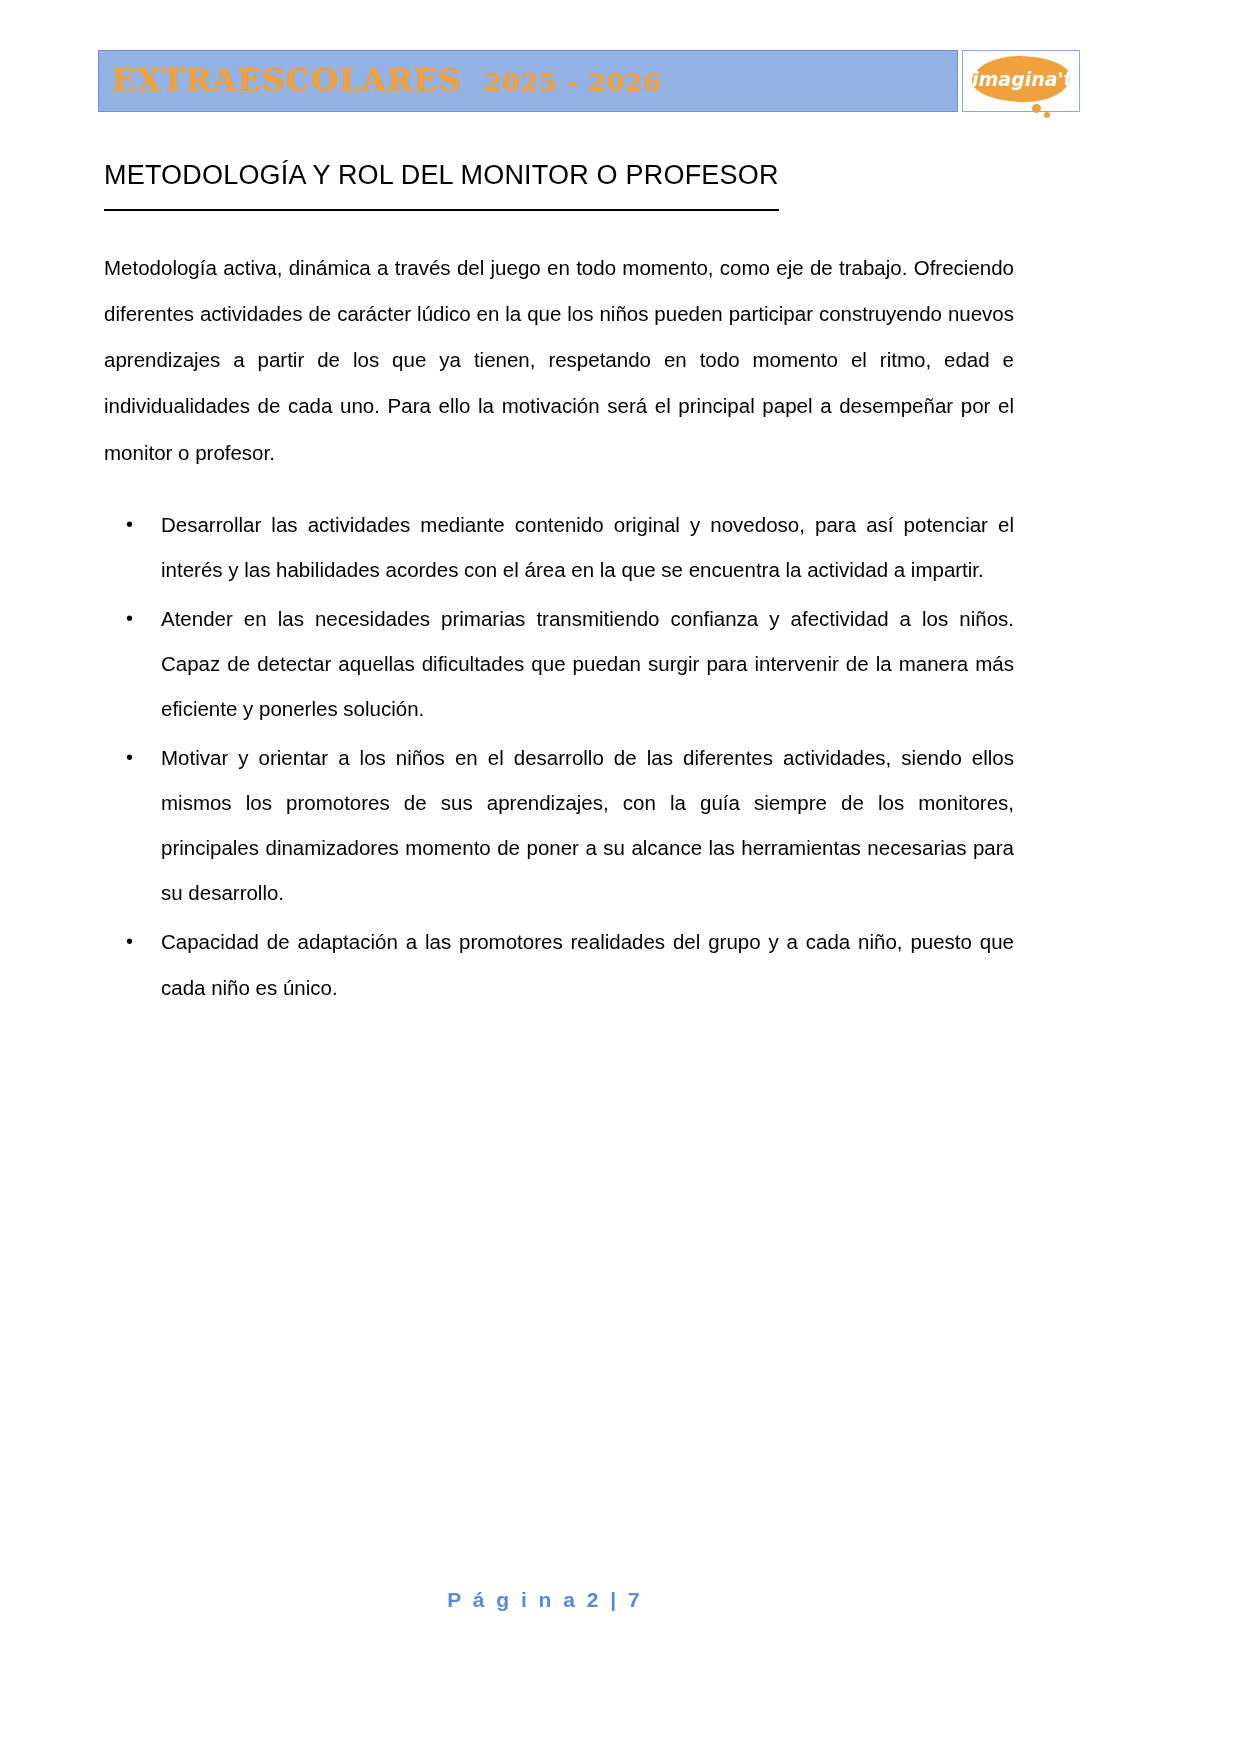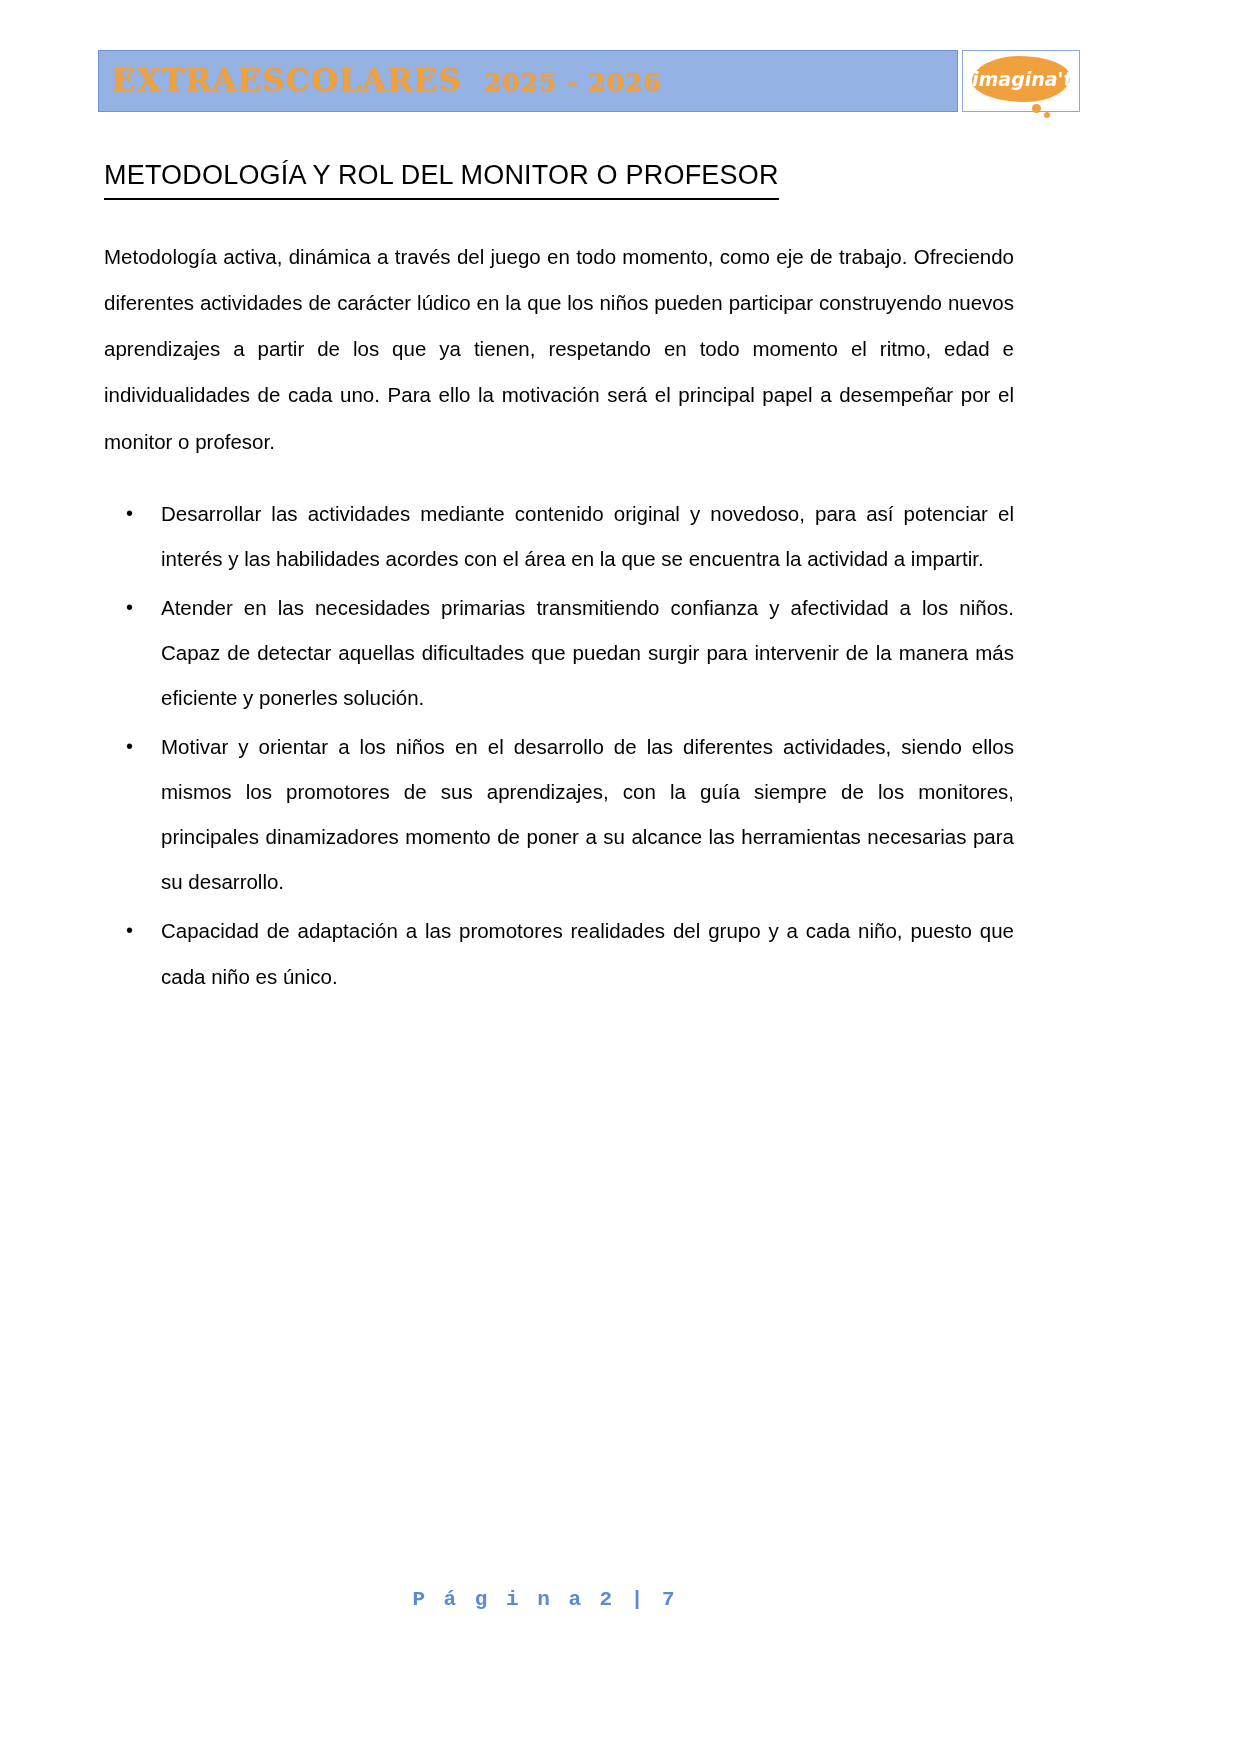"METODOLOGÍA Y ROL DEL MONITOR" h1.doc-title { padding: 0 0 7px 0 -> 0 0 18px 0 }
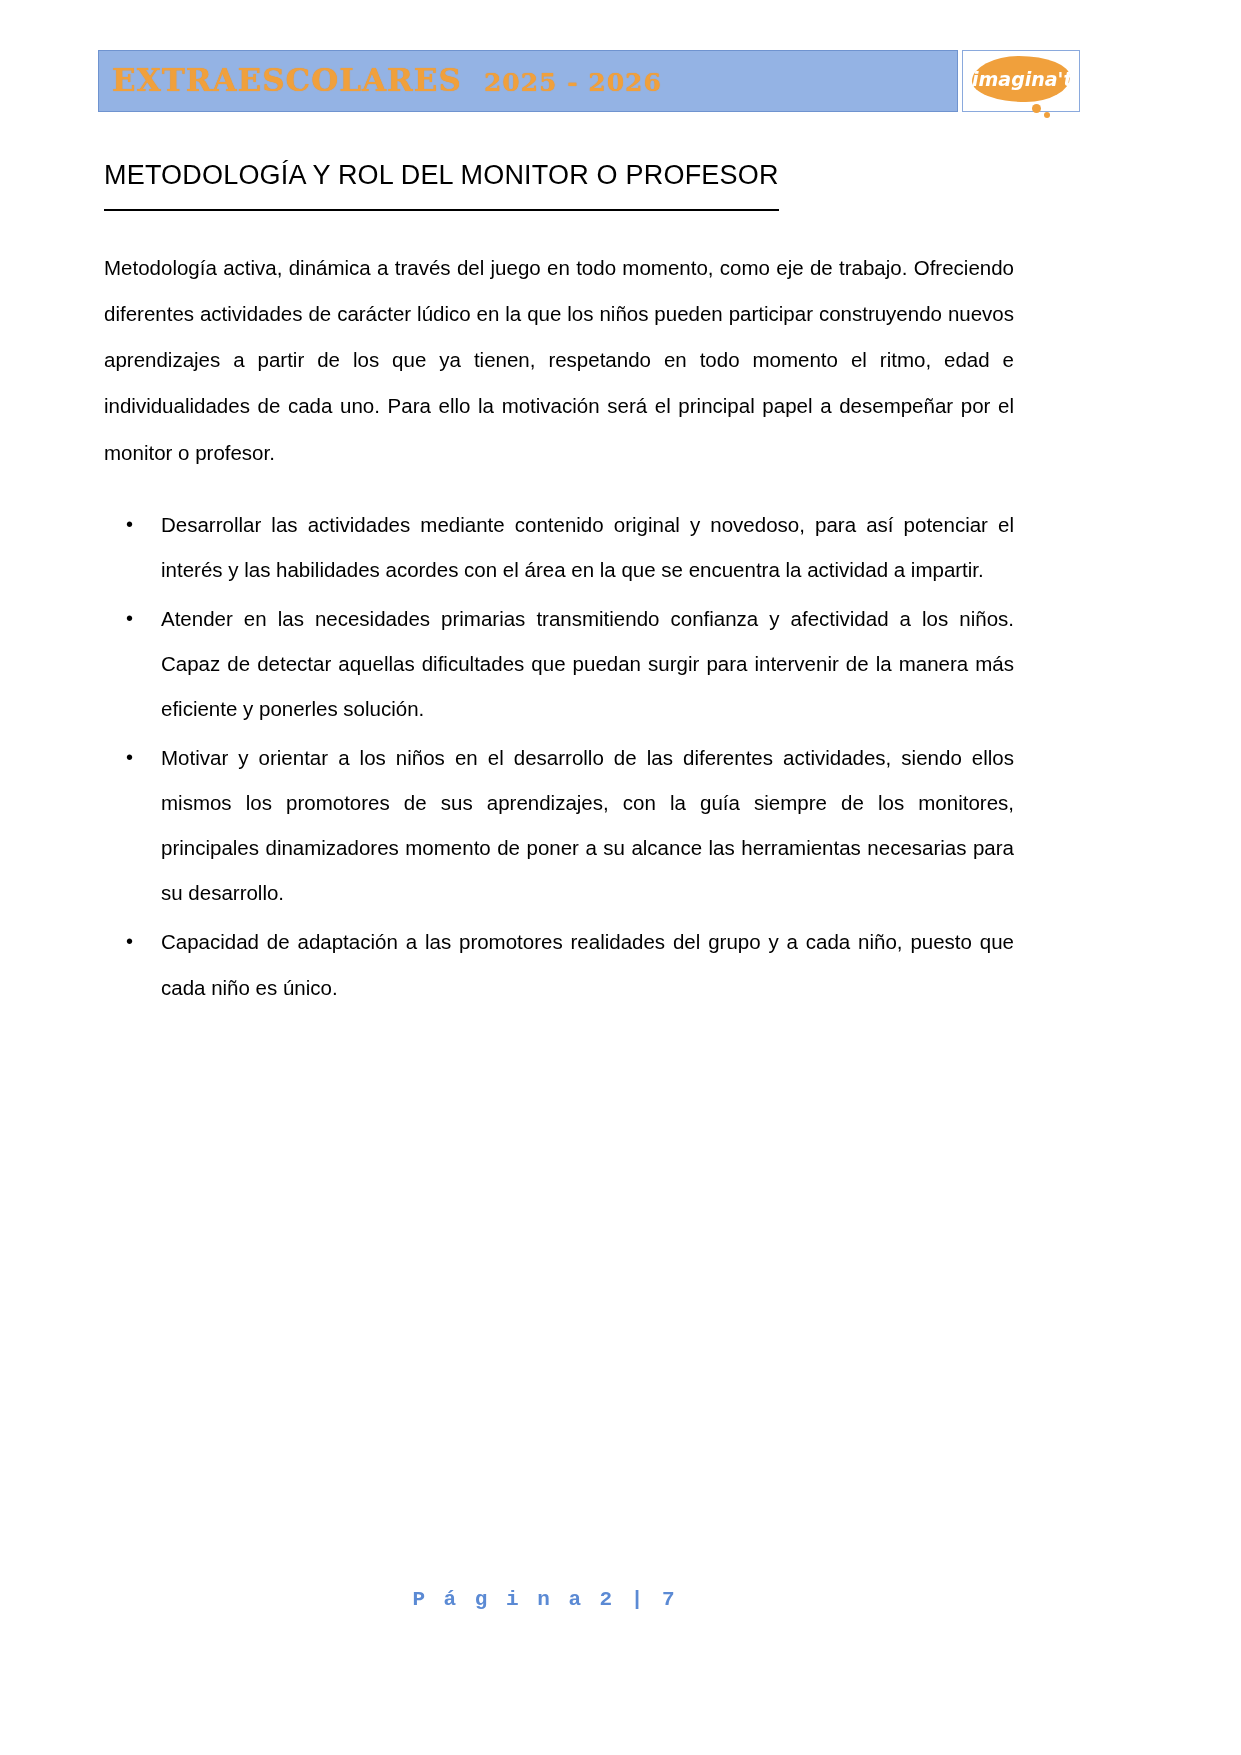"P á g i n" .footer { font-family: Liberation Mono, monospace -> Liberation Sans, sans-serif }
